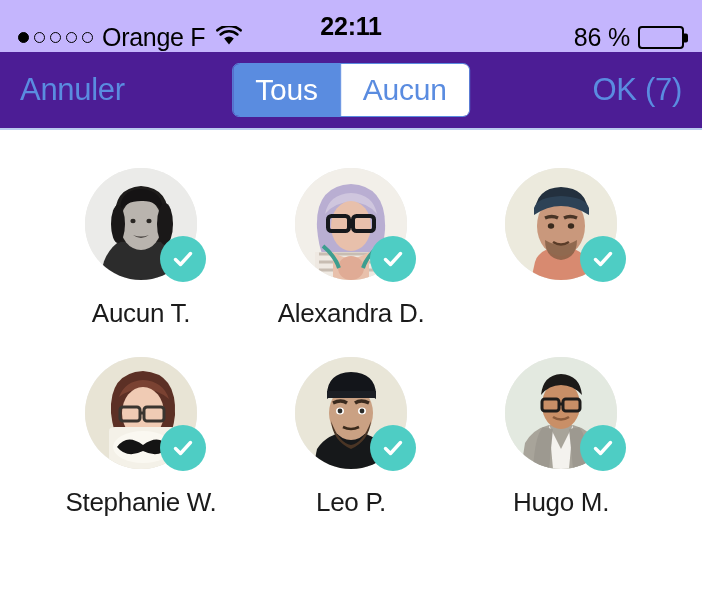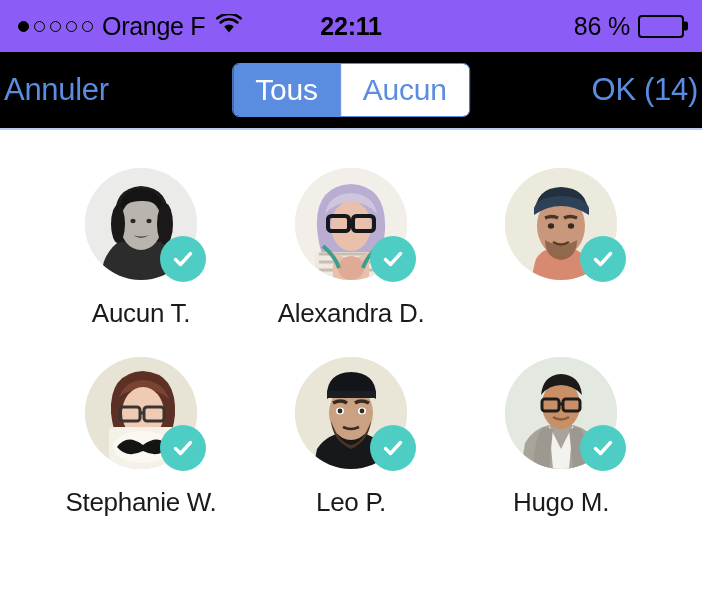"Orange F" .status-bar { align-items: center -> flex-end; background: #8b5cf6 -> #c4b5fd }
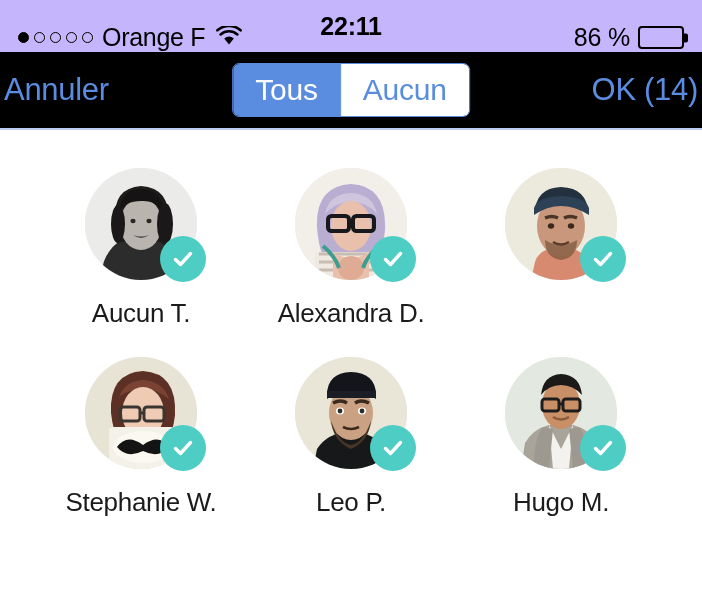"Annuler" .nav-bar { background: #000000 -> #4c1d95; padding: 0 4px -> 0 20px }
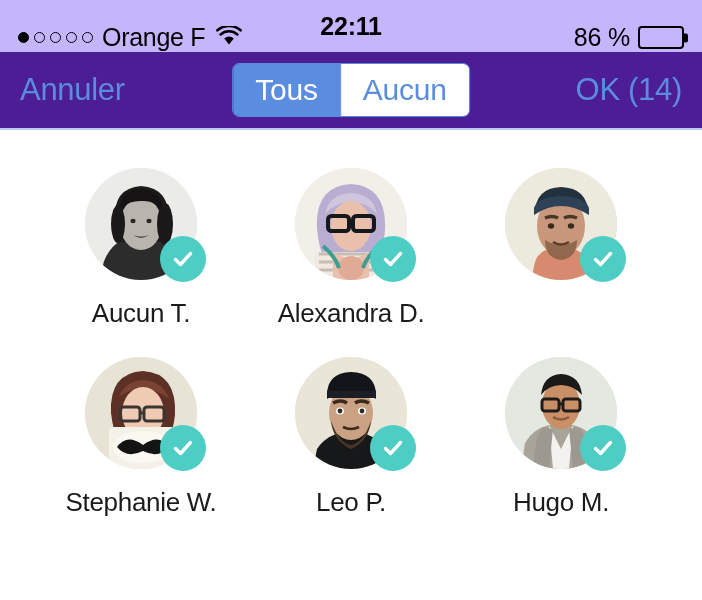"OK (14)" button.nav-btn { text: 14 -> 7 }
